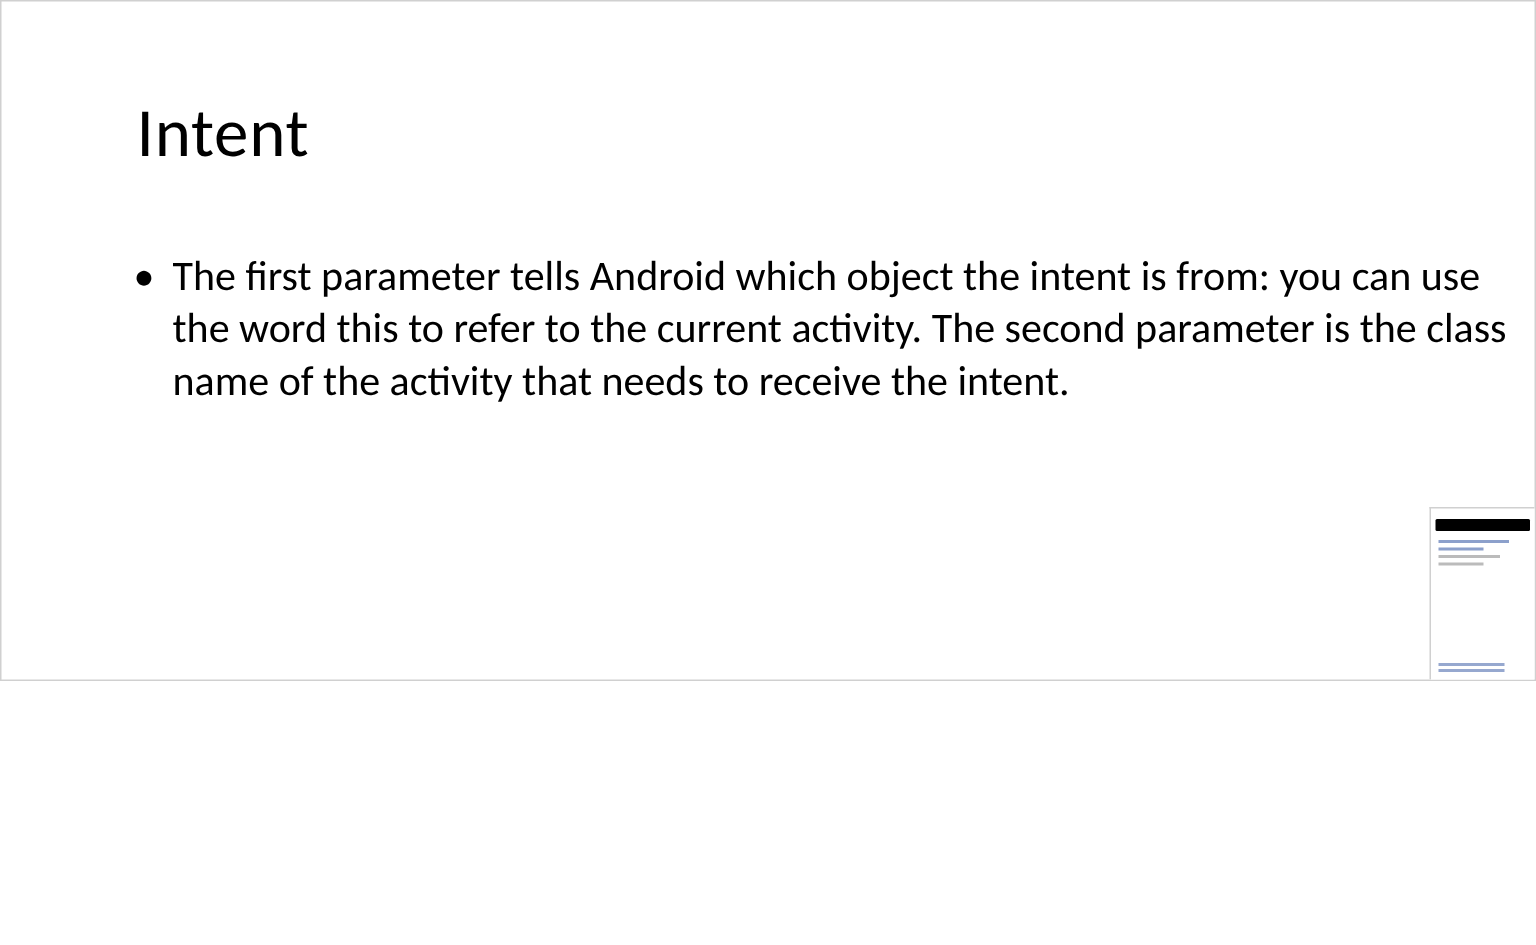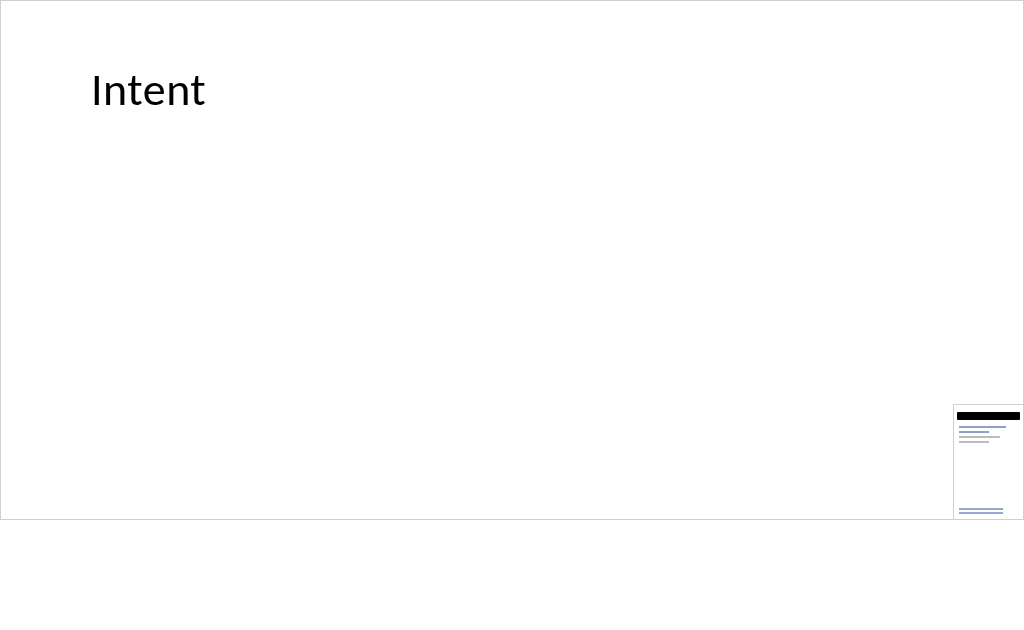"Intent" .slide-frame { height: 520px -> 454px }
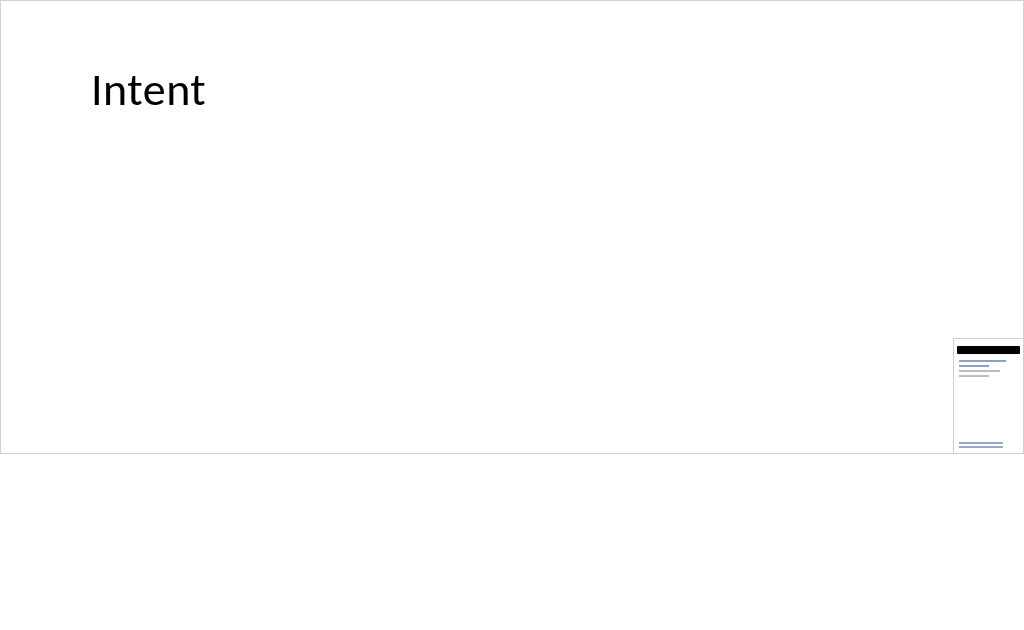"The first parameter tells Android" ul.bullet-list { html: none -> <ul> <li>The first parameter tells Android which object the intent is from: you can use the word this to refer to the current activity. The second parameter is the class name of the activity that needs to receive the intent.</li> </ul> }
